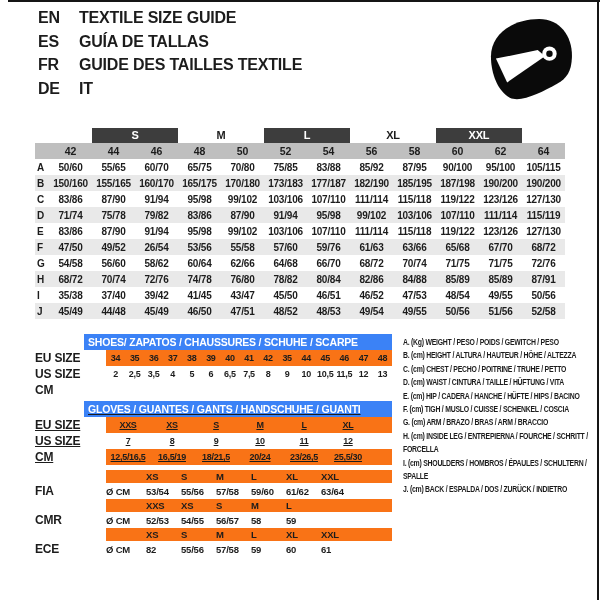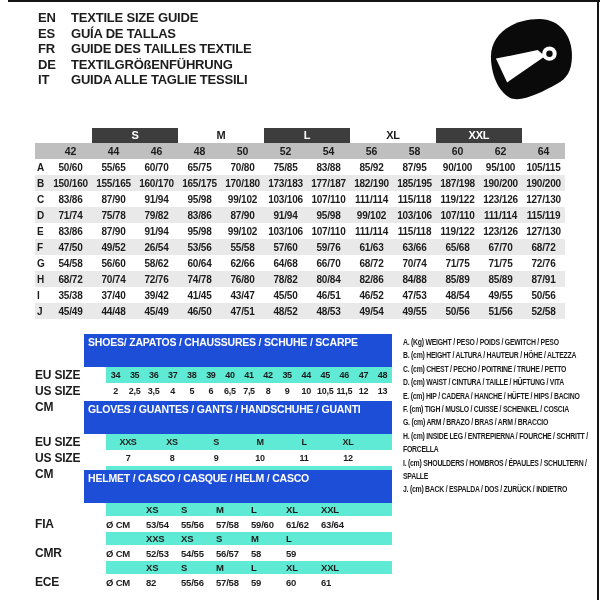"EN" .lang-header { font-size: 13px -> 16px; gap: none -> 8px }
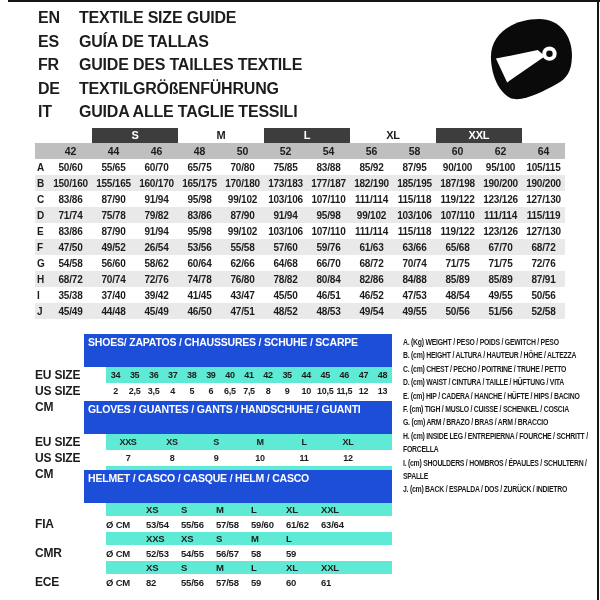"TEXTILGRÖßENFÜHRUNG" div.lang-text { html: <div>TEXTILGRÖßENFÜHRUNG</div> -> none }
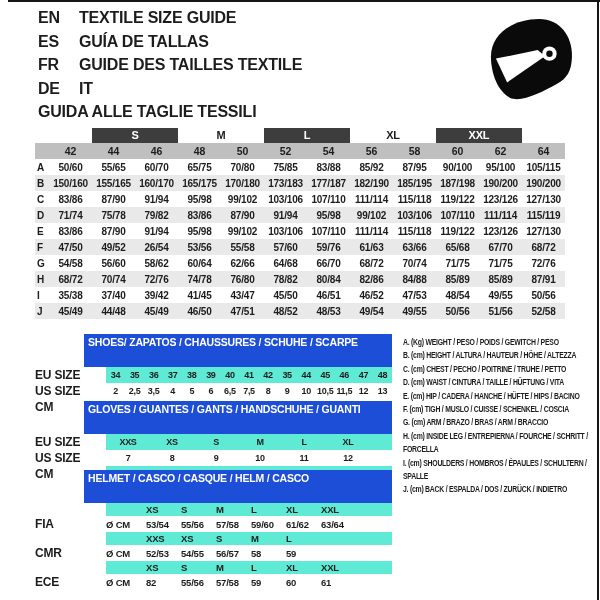"GUIDA ALLE TAGLIE TESSILI" div.lang-text { html: <div>GUIDA ALLE TAGLIE TESSILI</div> -> none }
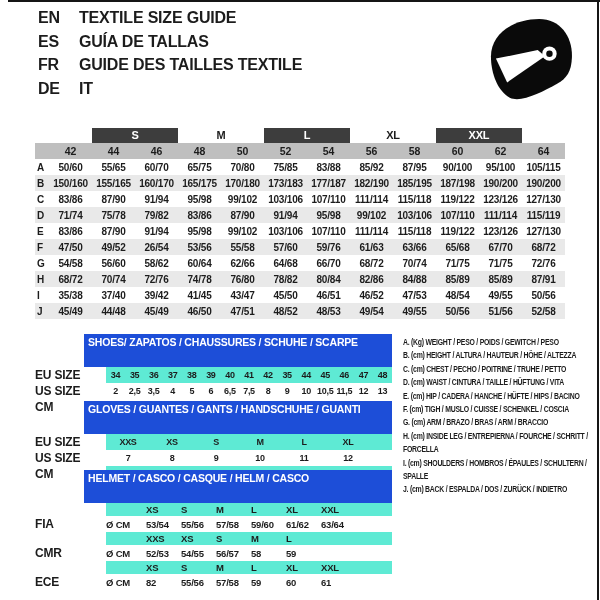"SHOES/ ZAPATOS / CHAUSSURES /" .bt-bar { background: #1d4ed8 -> #3b82f6; height: 33px -> 16px }
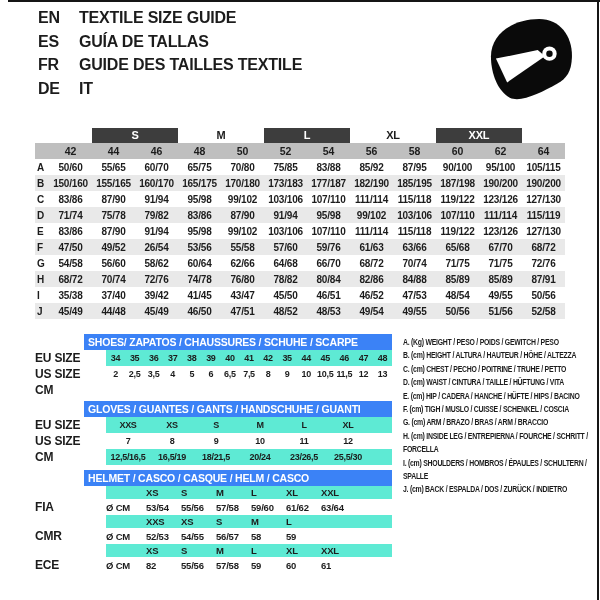"34" .bt-cells.shaded { background: #5eead4 -> #f97316 }
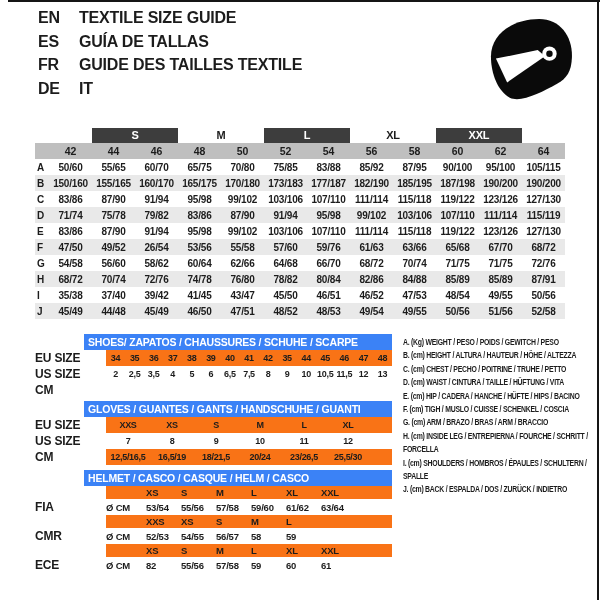"GLOVES / GUANTES / GANTS" .btable.gloves { text-decoration: none -> underline }
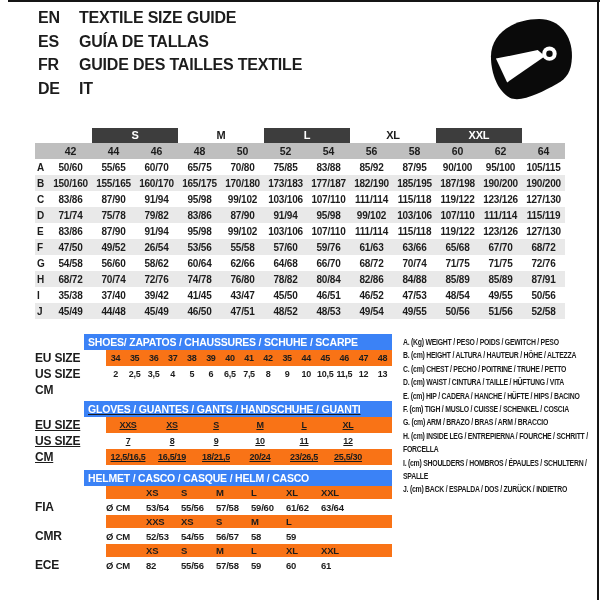"HELMET / CASCO / CASQUE" div.bt-bar { html: <div>HELMET / CASCO / CASQUE / HELM / CASCO</div> -> none }
